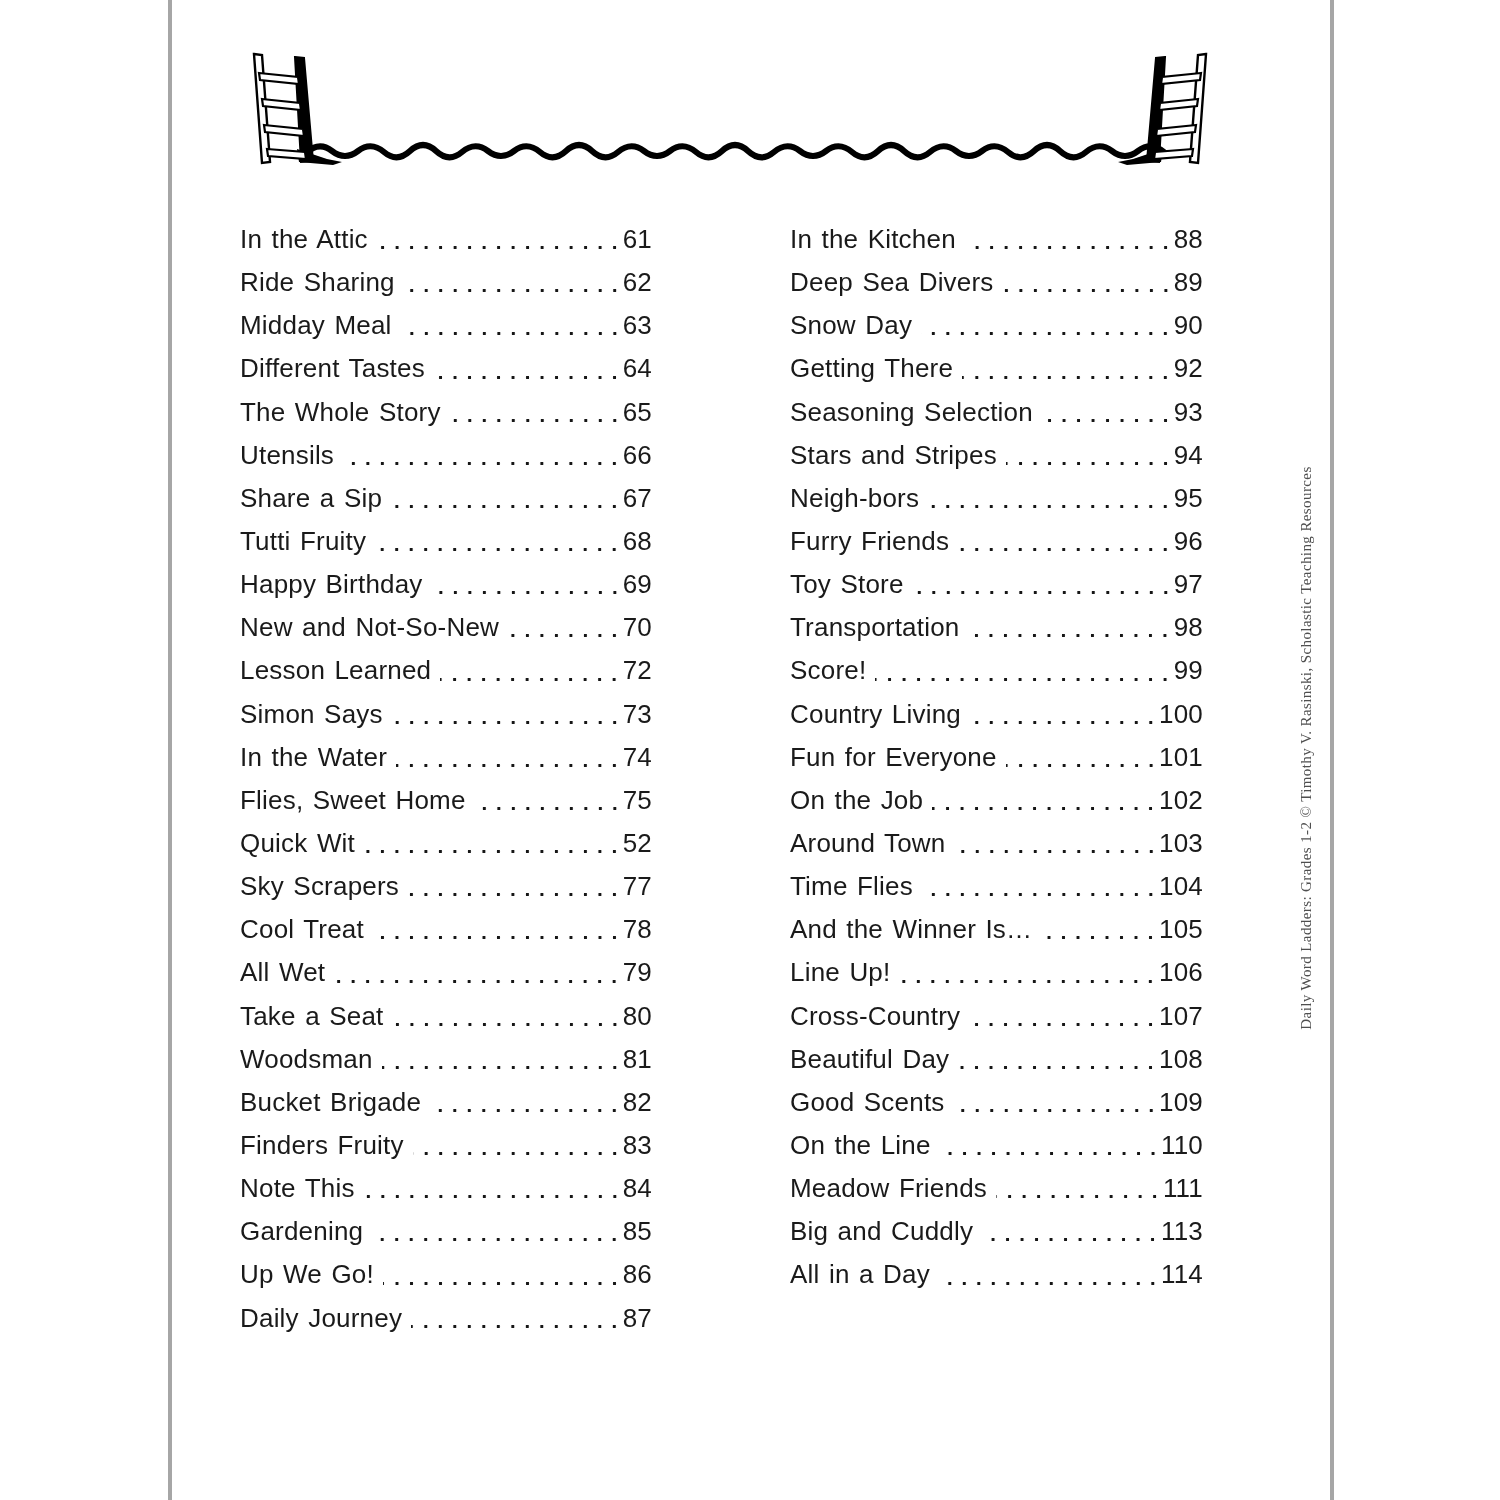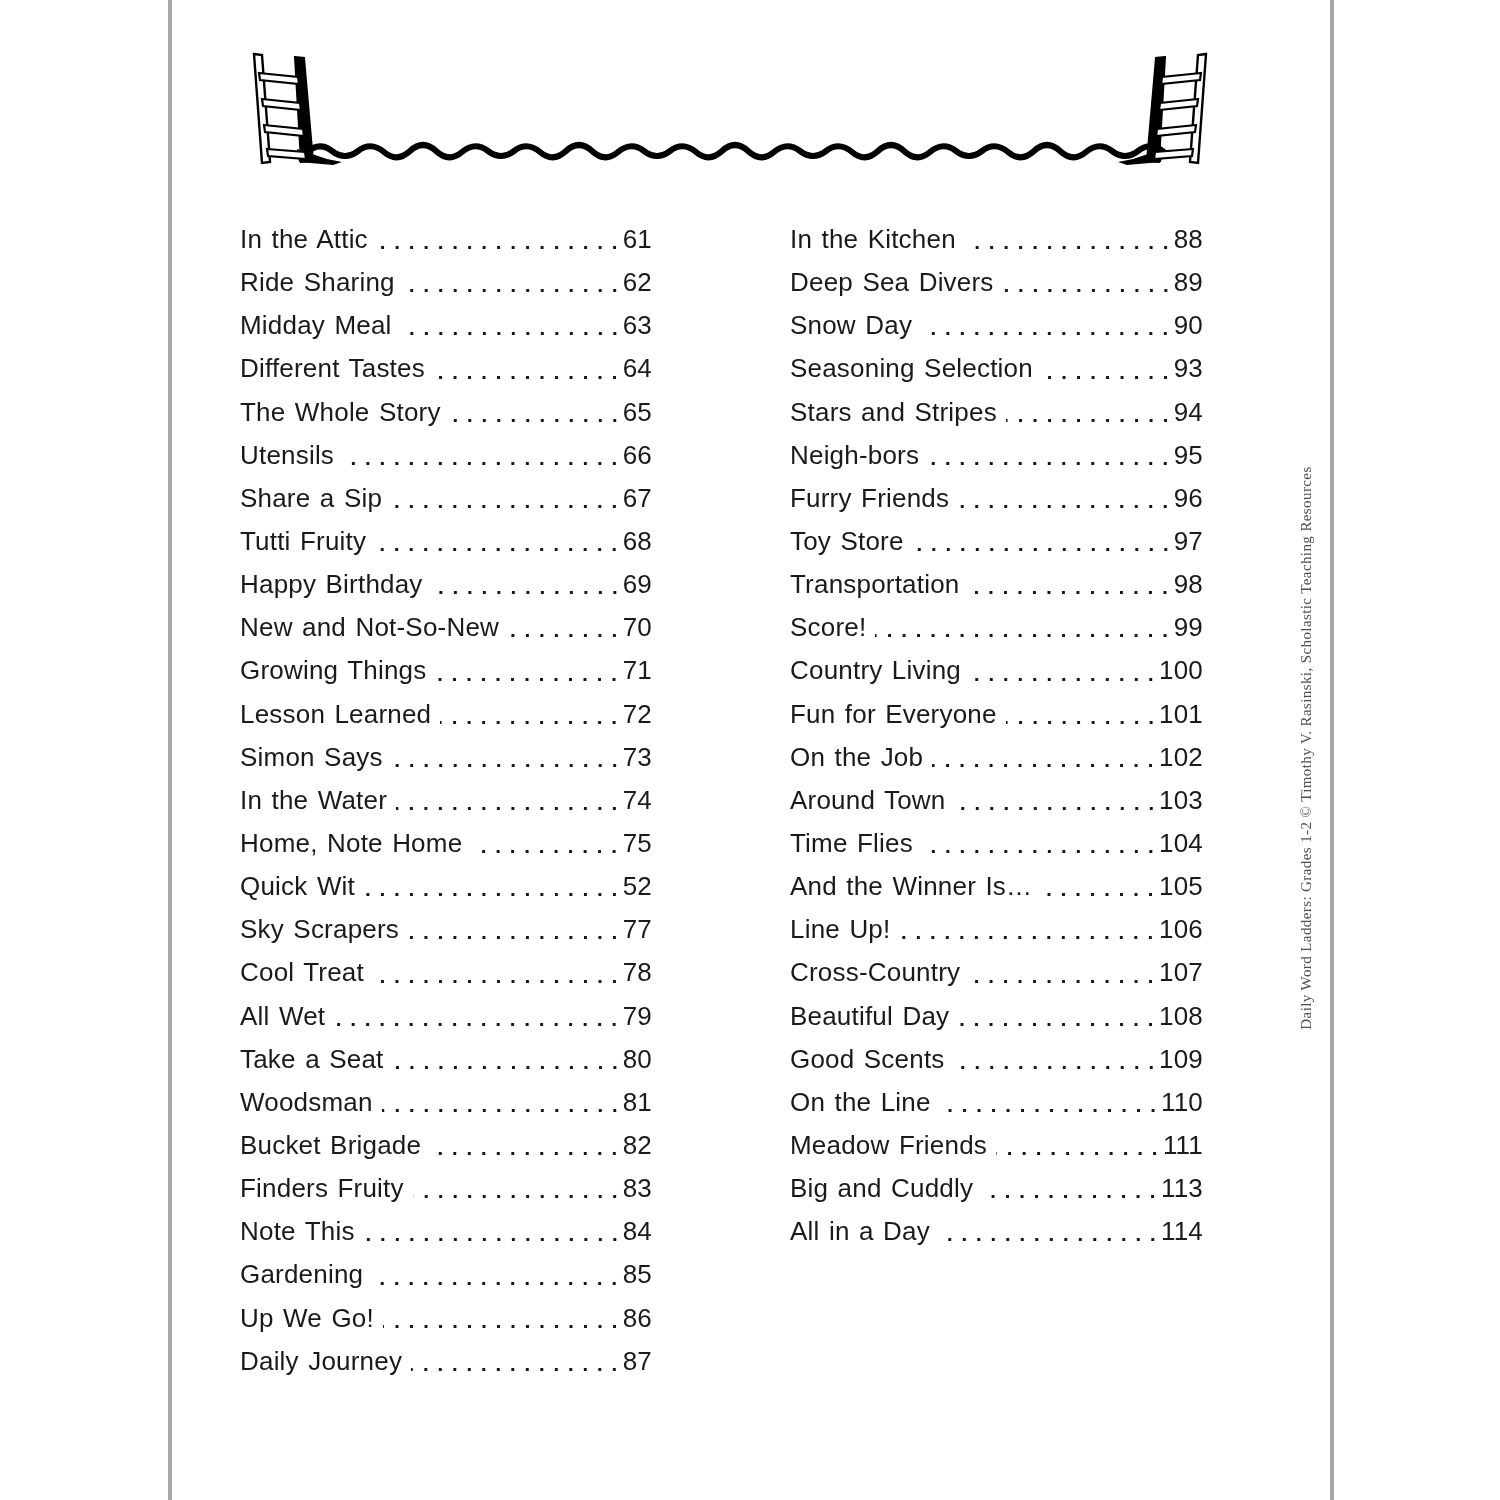"Getting There" div.row { html: none -> <div> <span>Getting There</span> <span></span> <span>92</span> </div> }
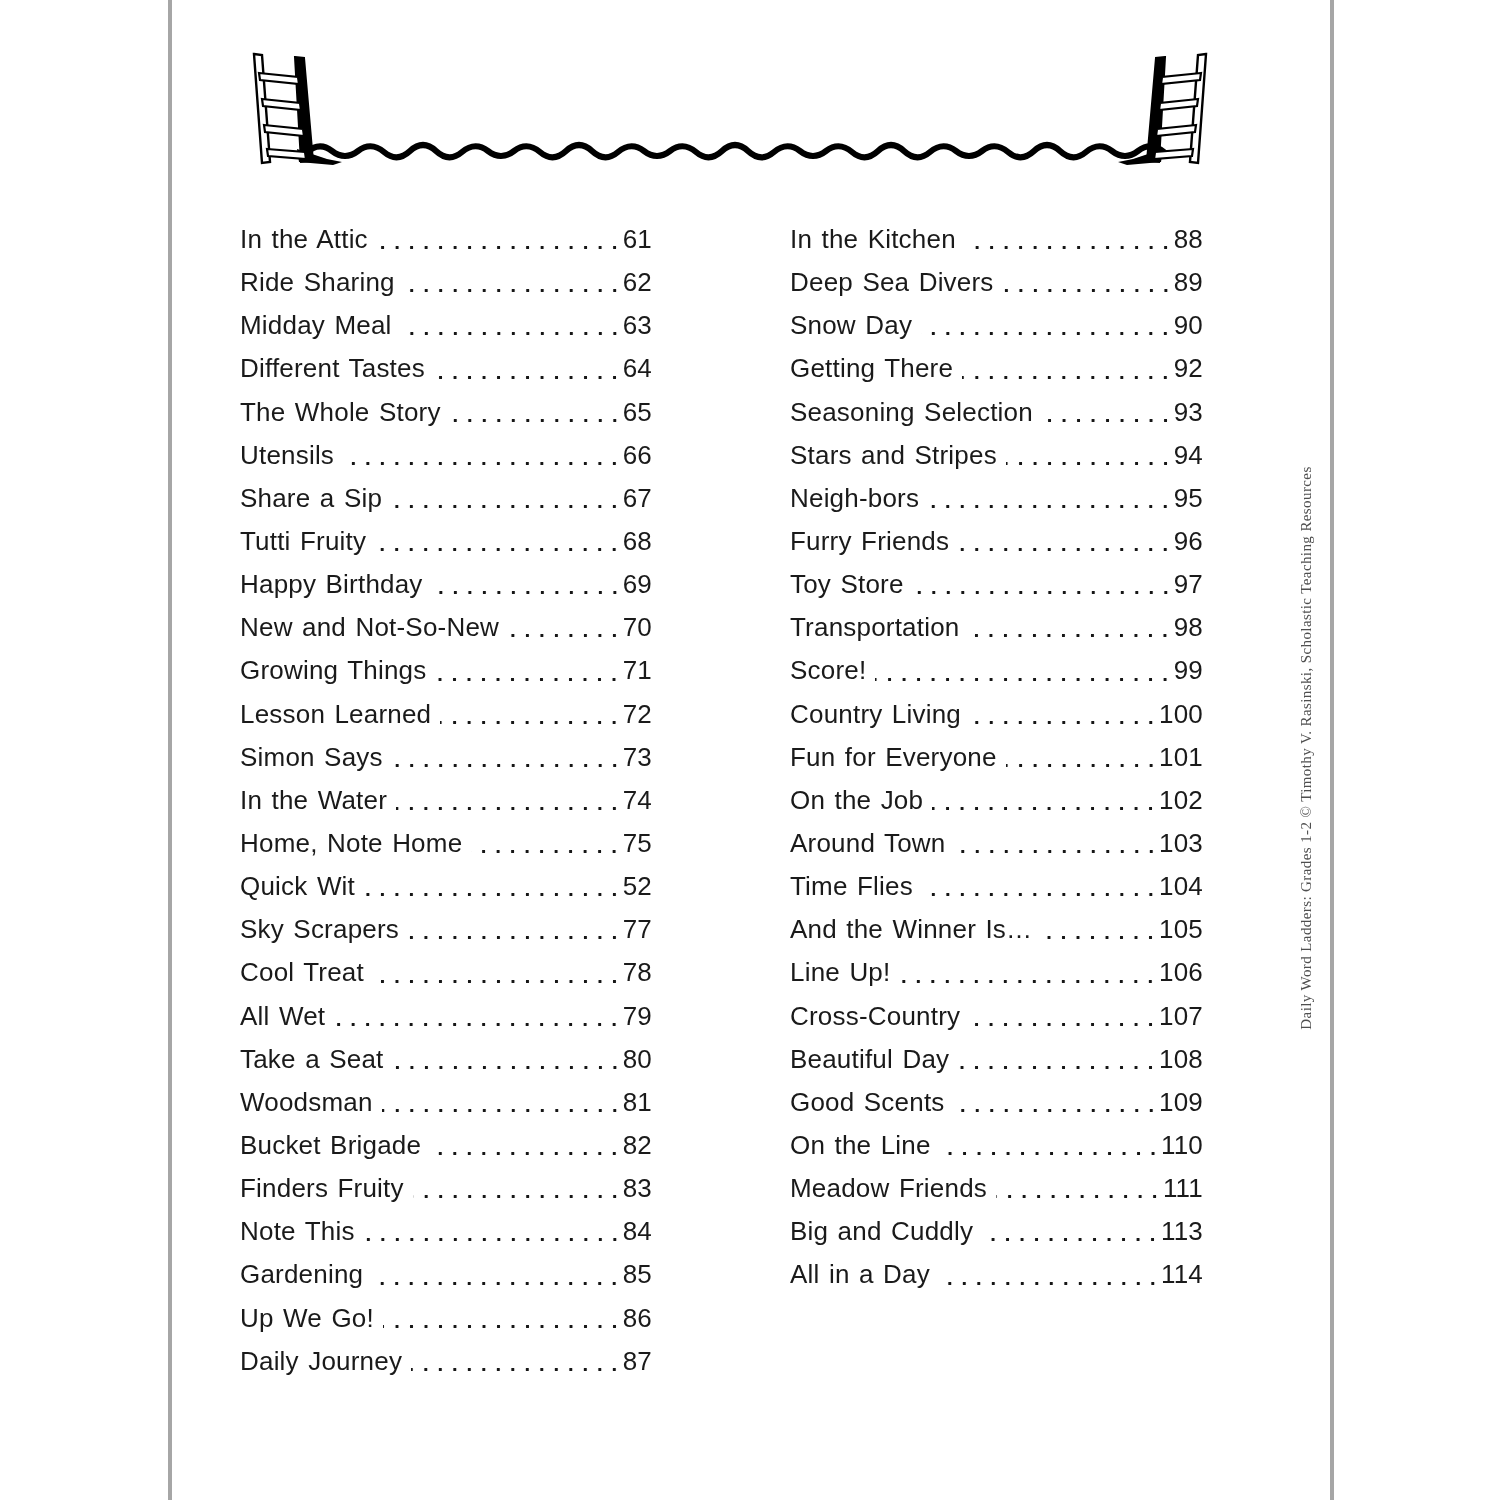"Growing Things" div.row { html: <div> <span>Growing Things</span> <span></span> <span>71</span> </div> -> none }
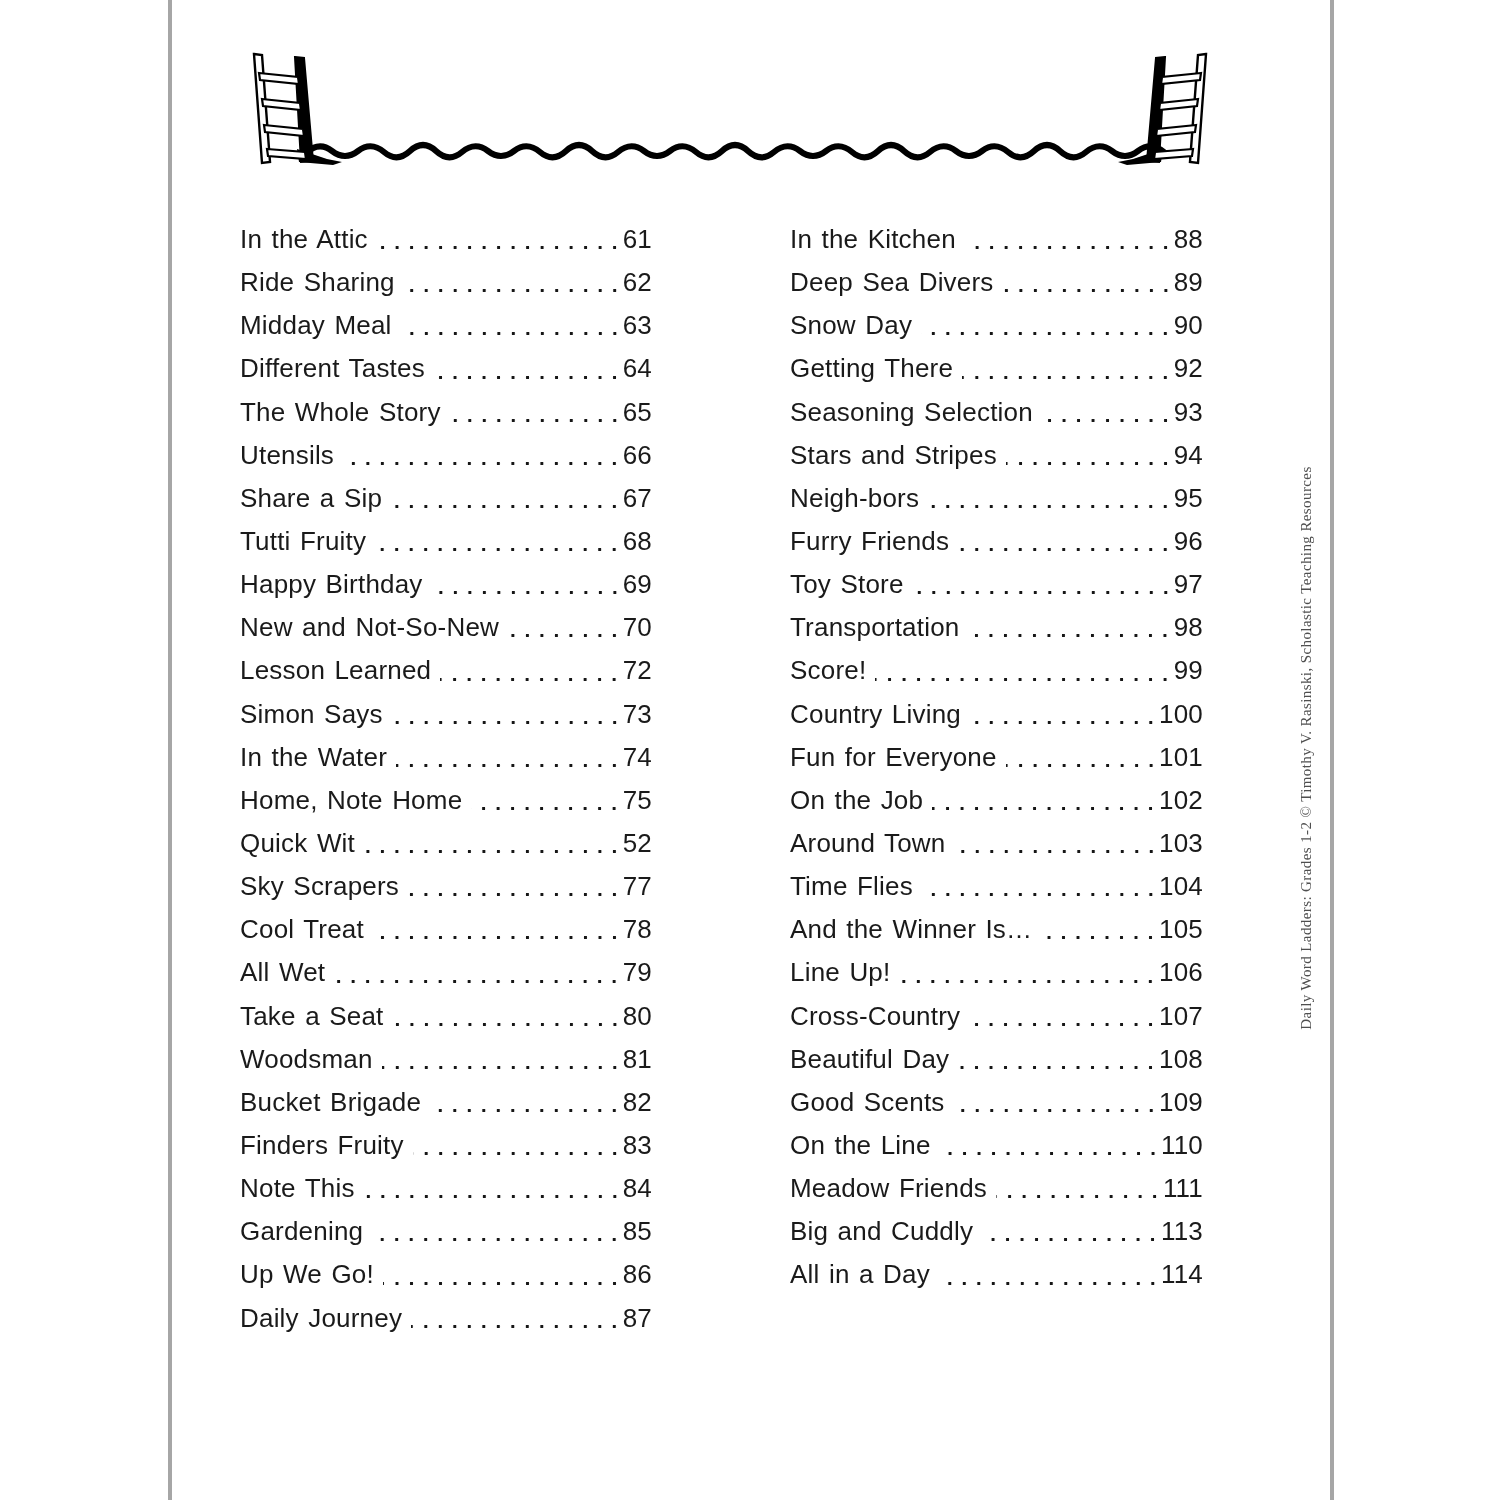"Home, Note Home" span.t { text: Home, Note -> Flies, Sweet }
